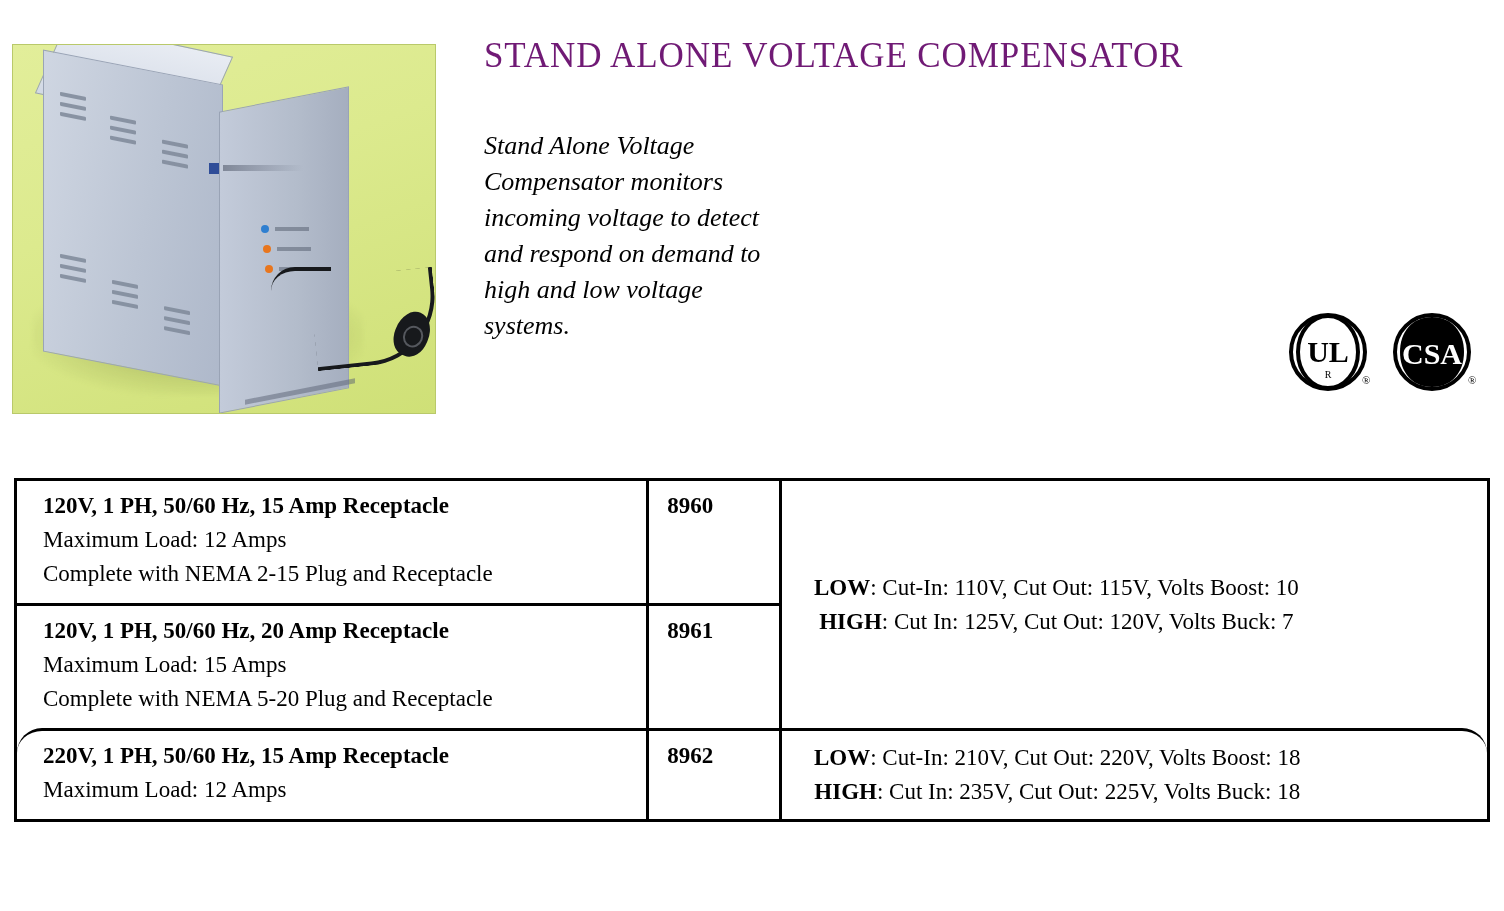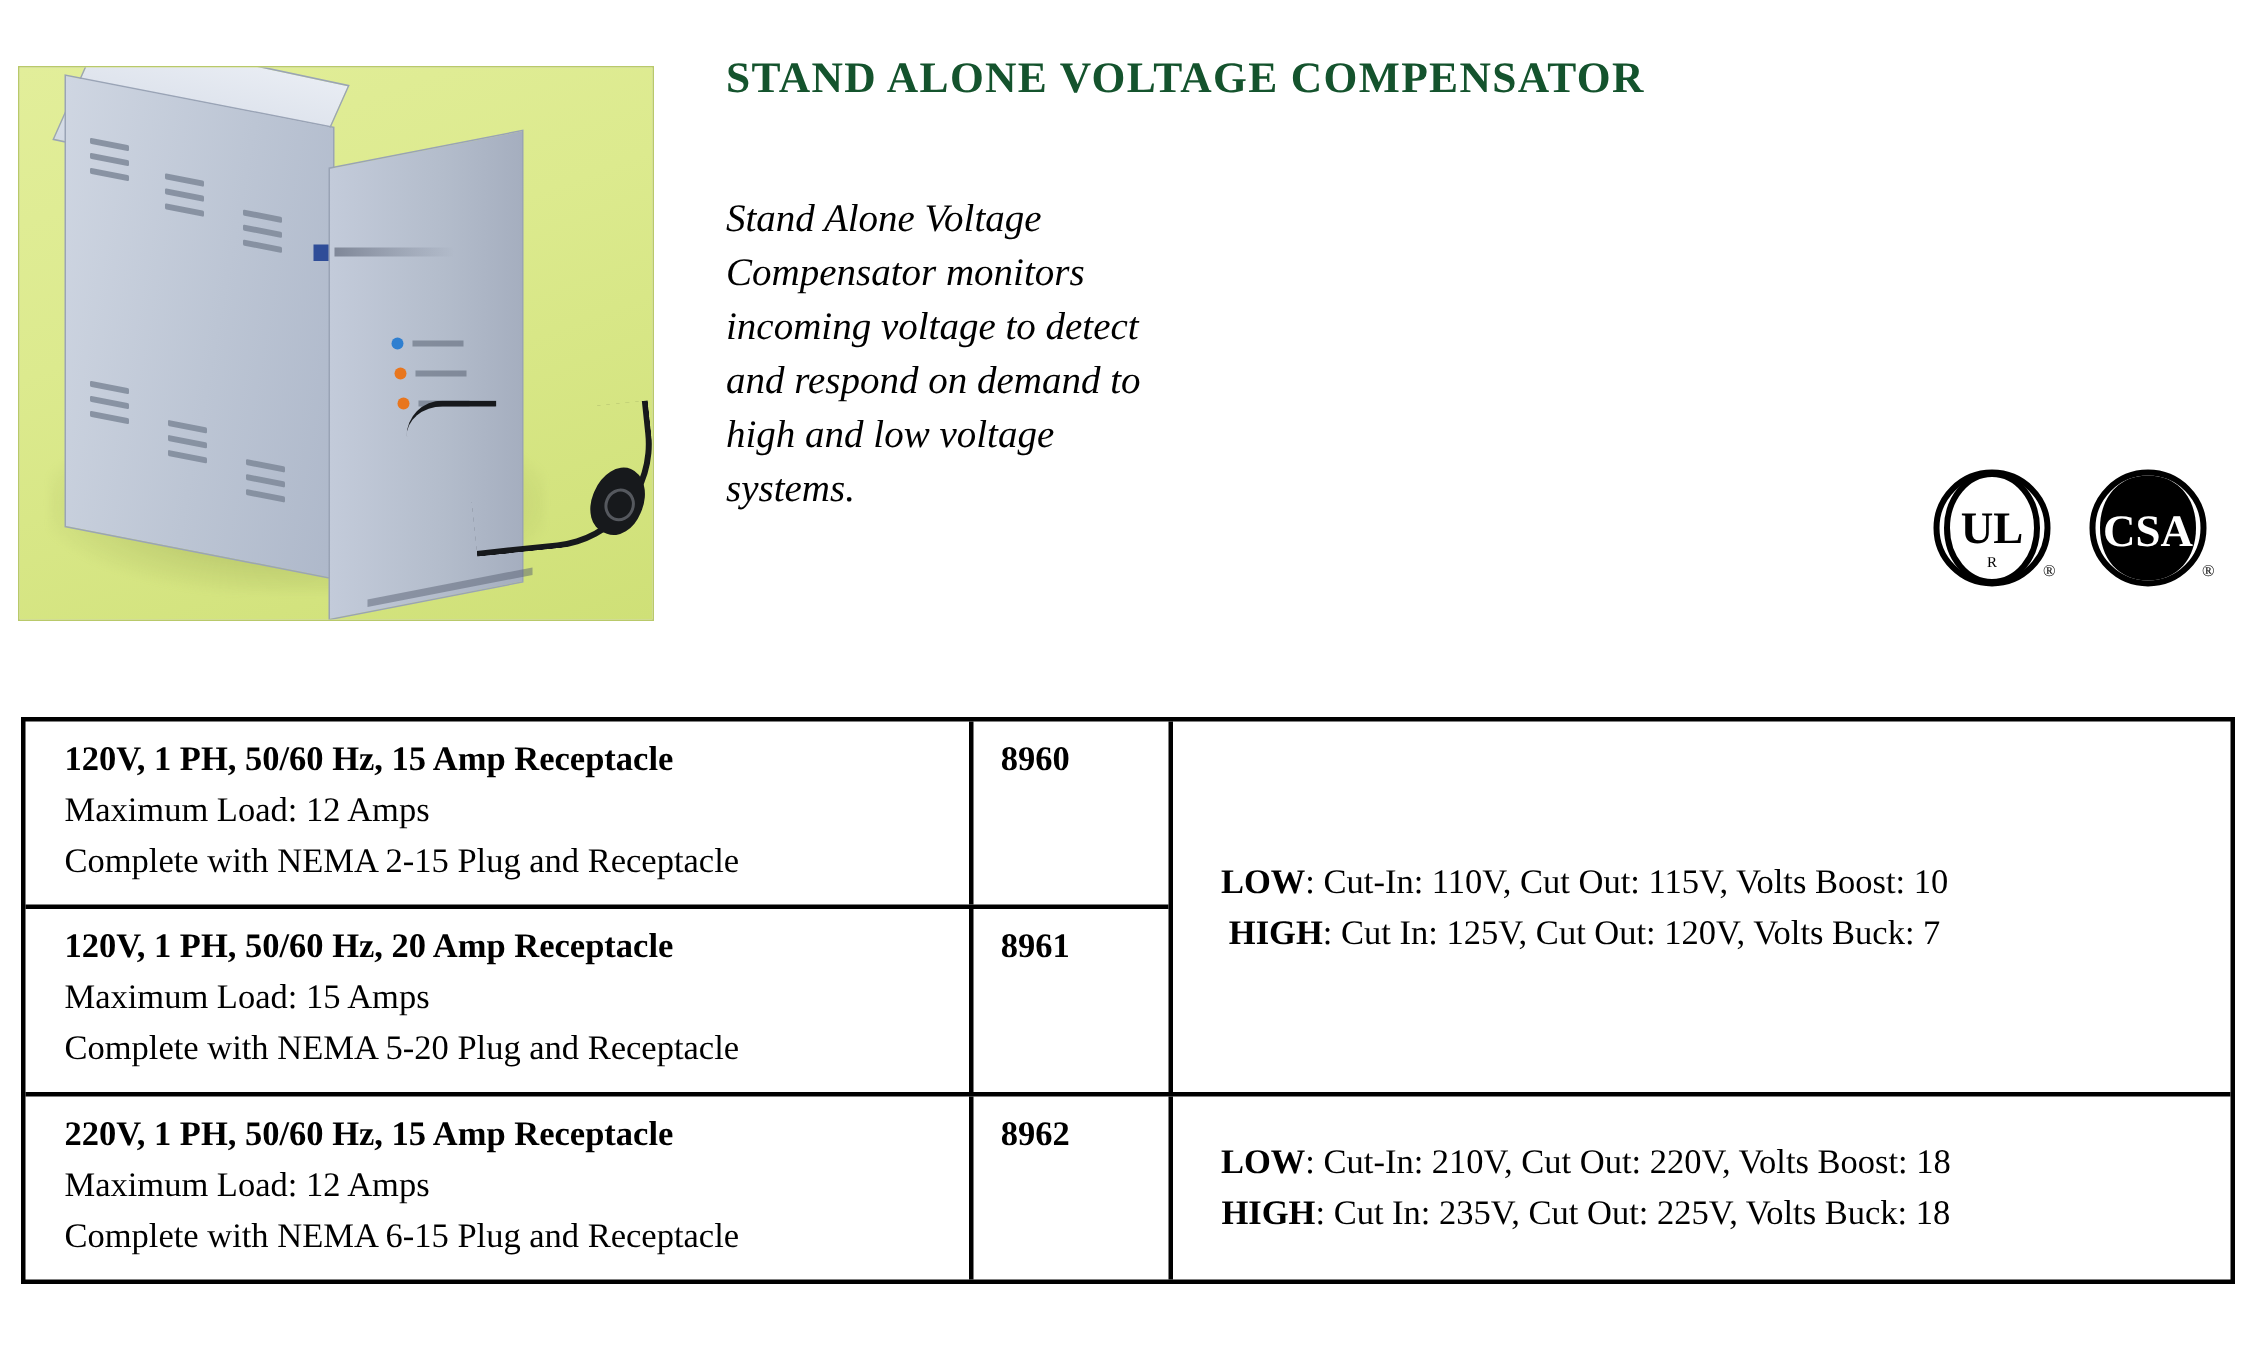"STAND ALONE VOLTAGE COMPENSATOR" .title { color: #14532d -> #701a75; font-size: 29px -> 35px; font-weight: bold -> normal }
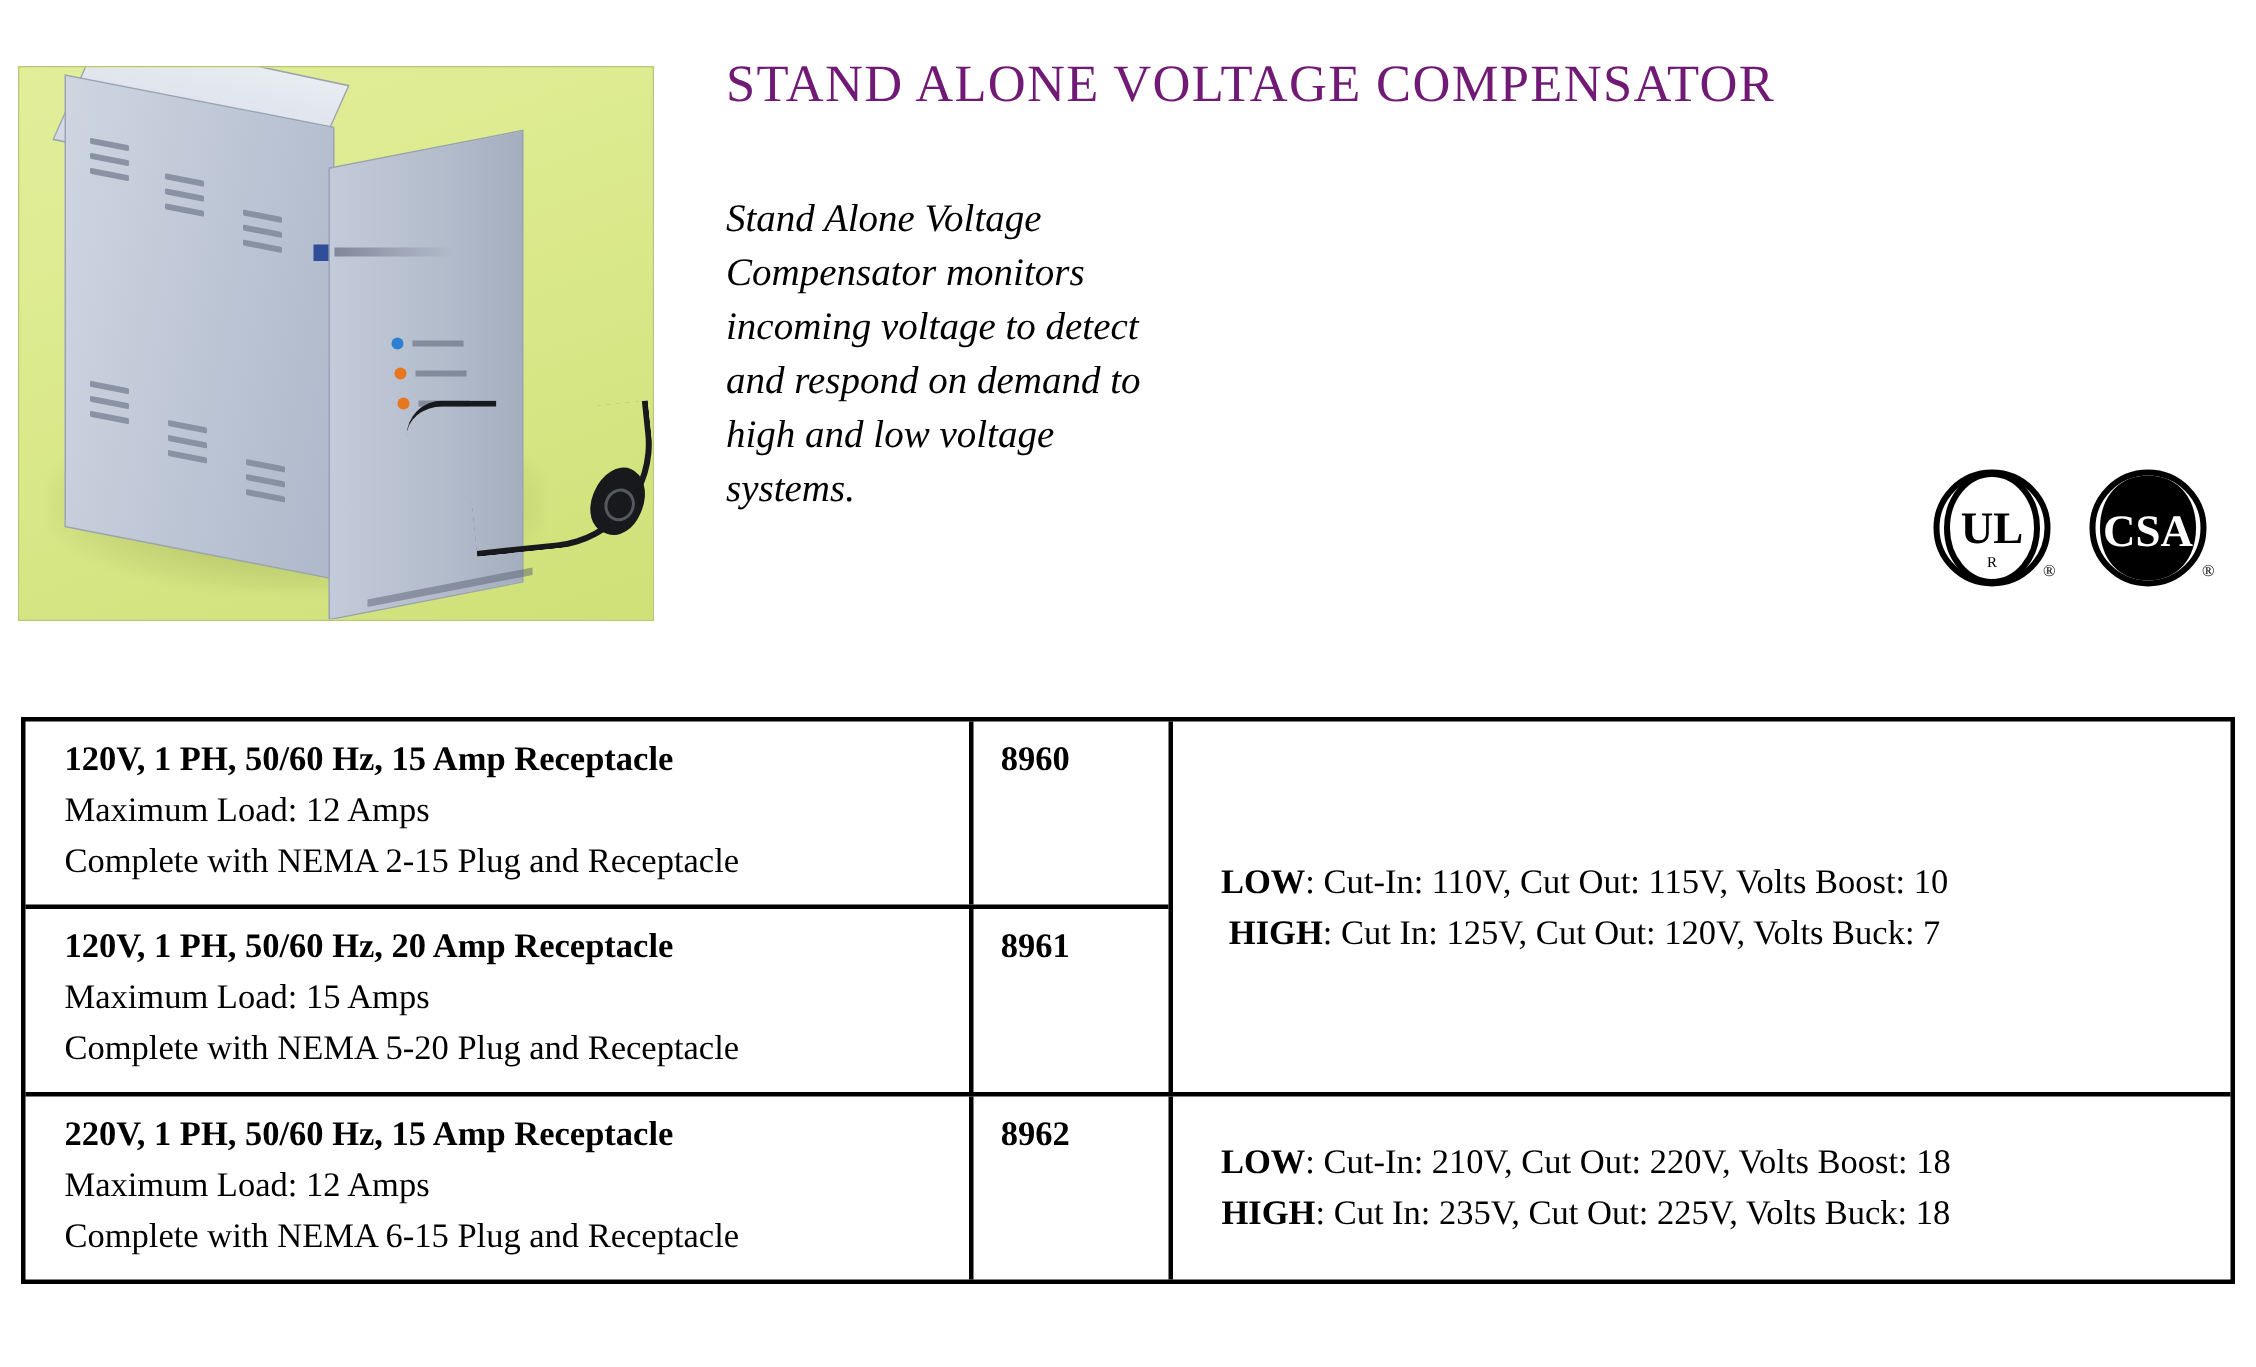"120V, 1 PH, 50/60 Hz," .trow { border-radius: none -> 25px }
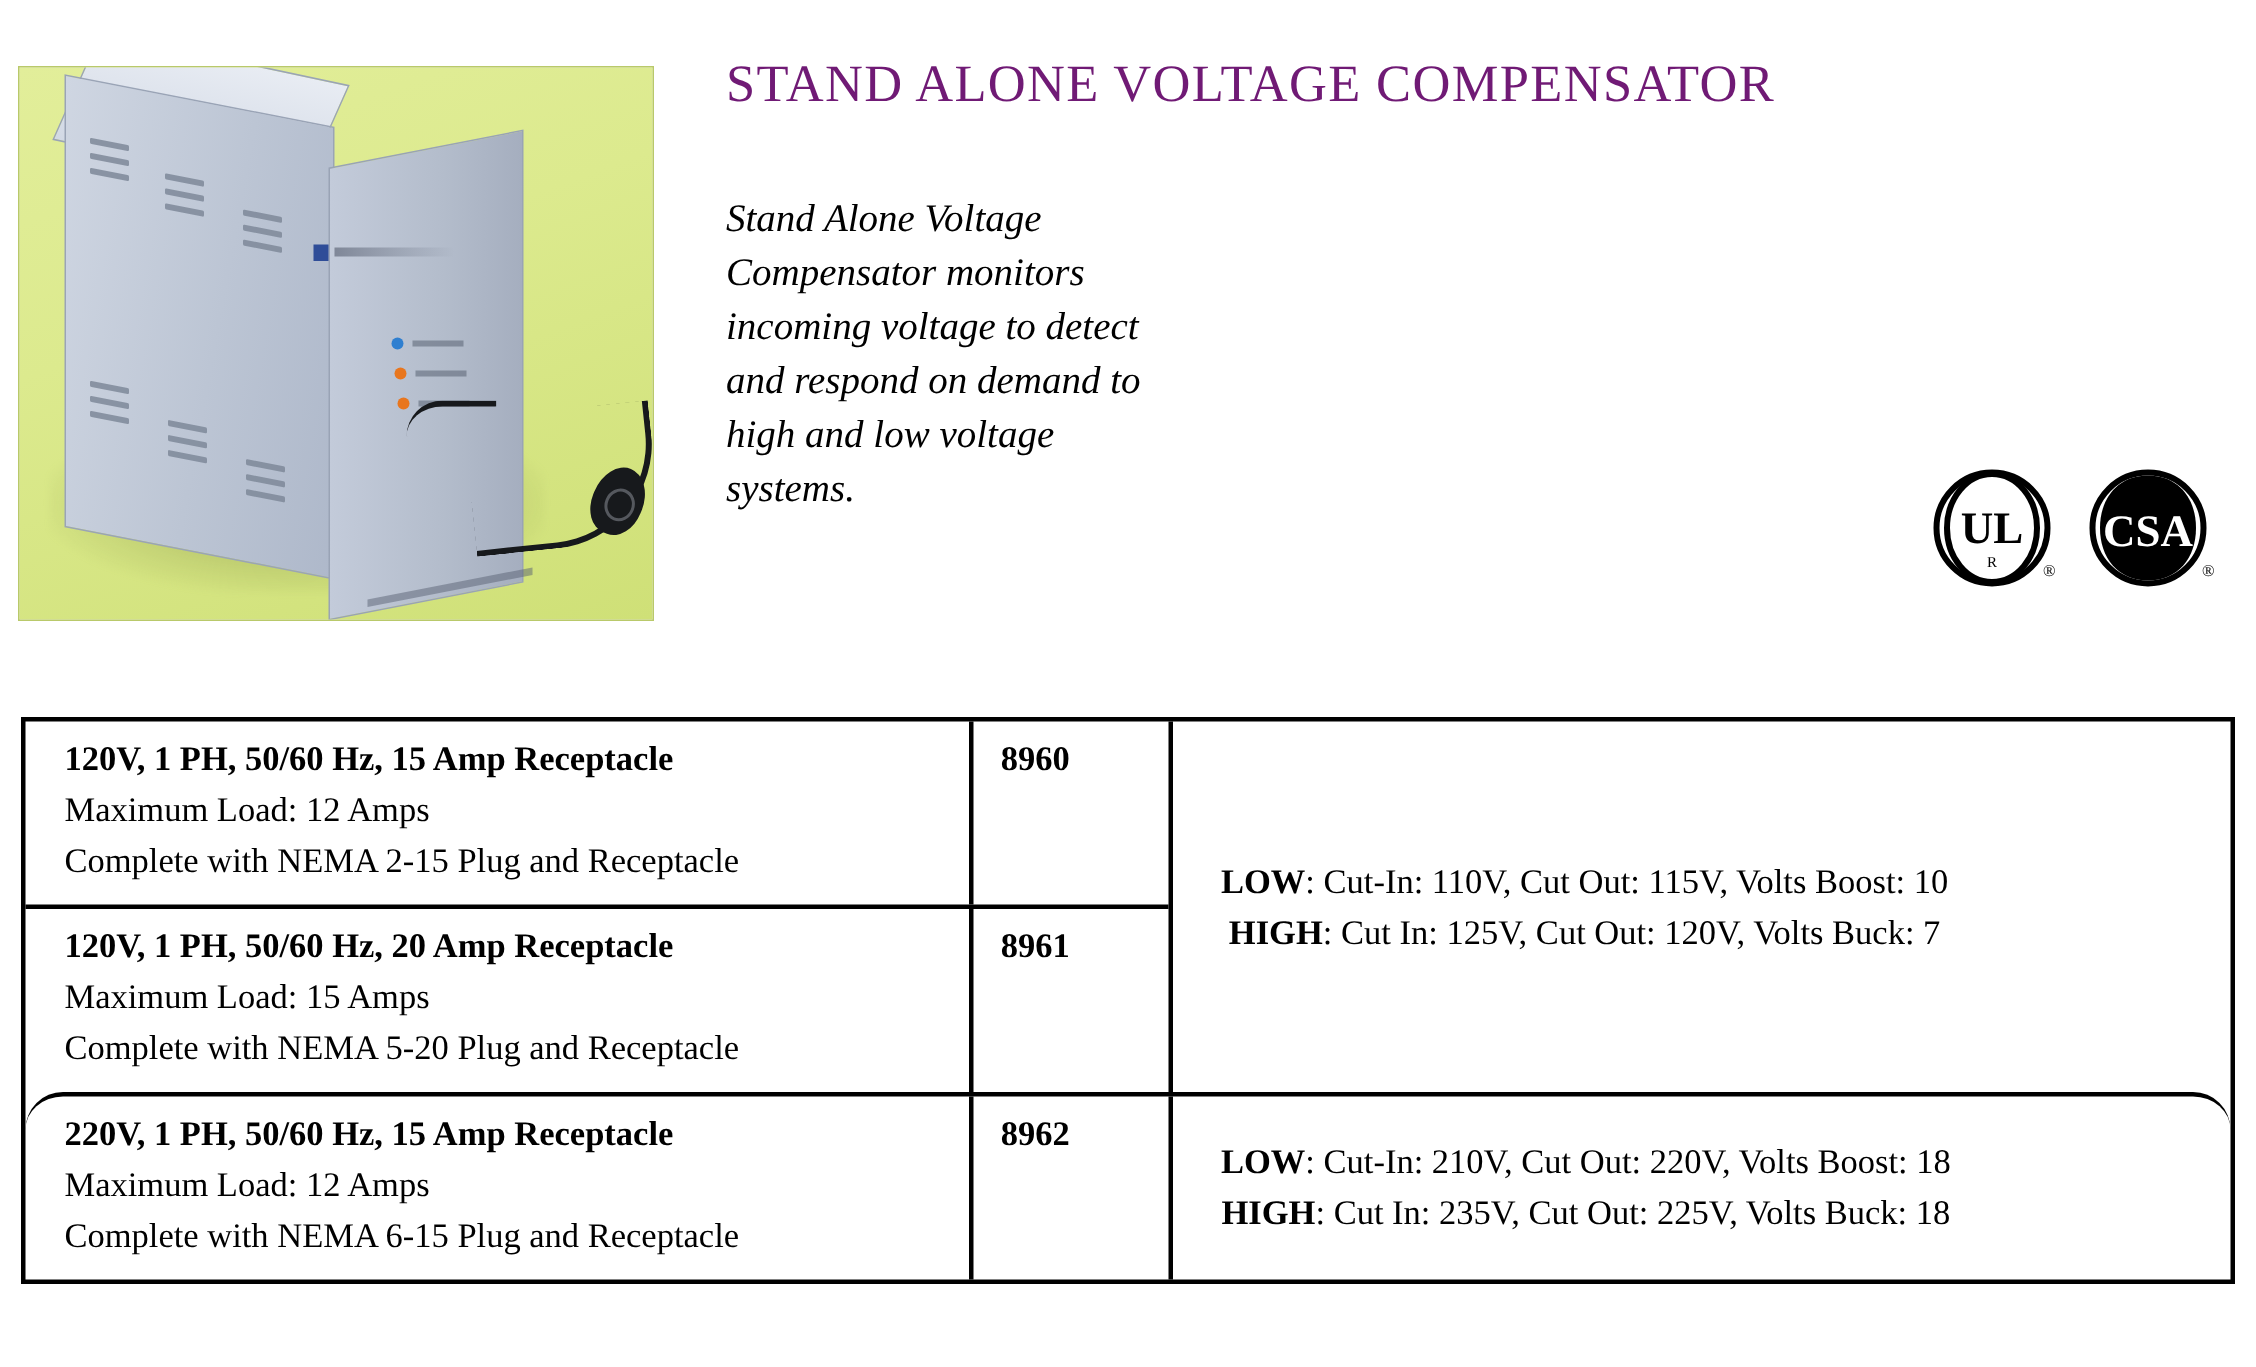"Complete with NEMA 6-15 Plug" div.desc-line { html: <div>Complete with NEMA 6-15 Plug and Receptacle</div> -> none }
